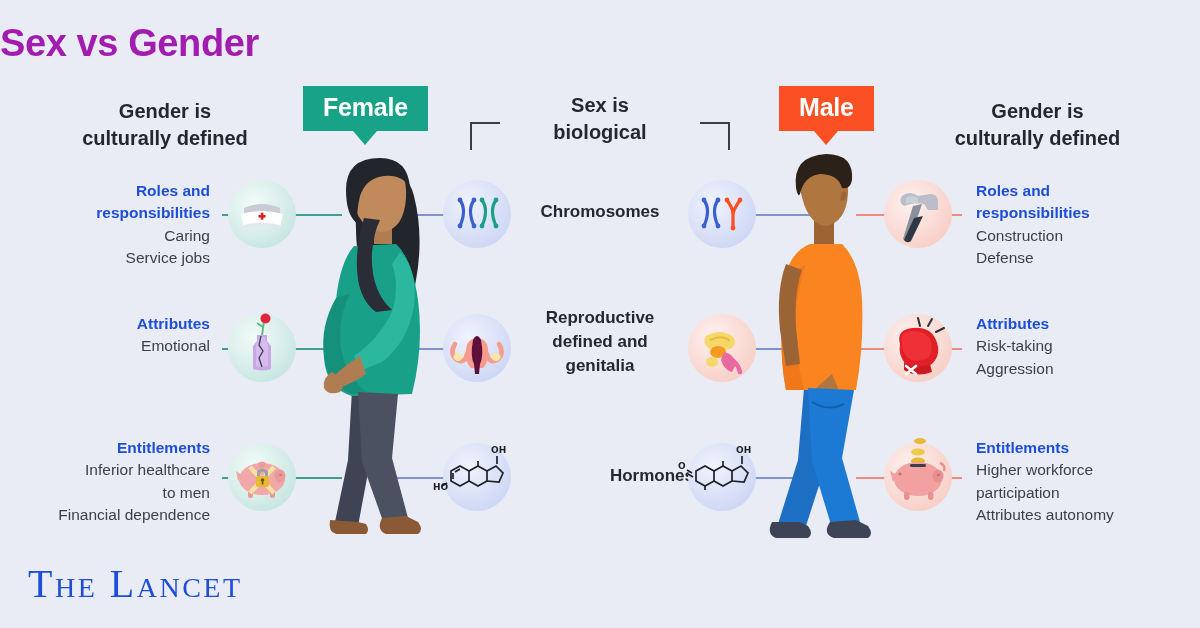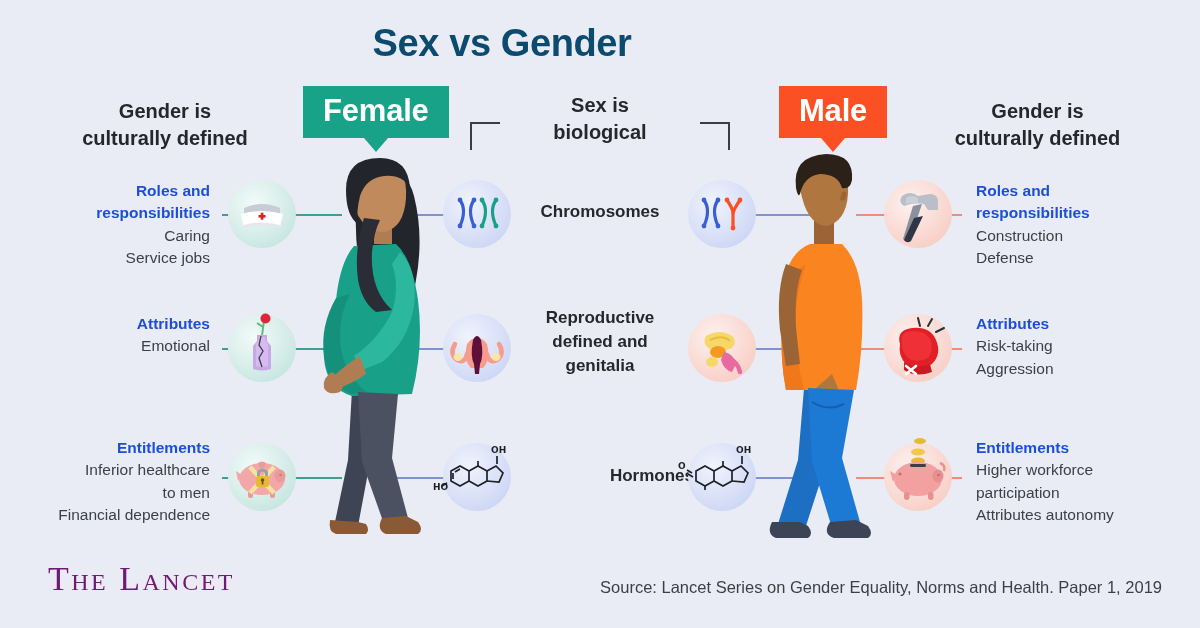"Sex vs Gender" .title { color: #0c4a6e -> #a21caf; text-align: center -> none }
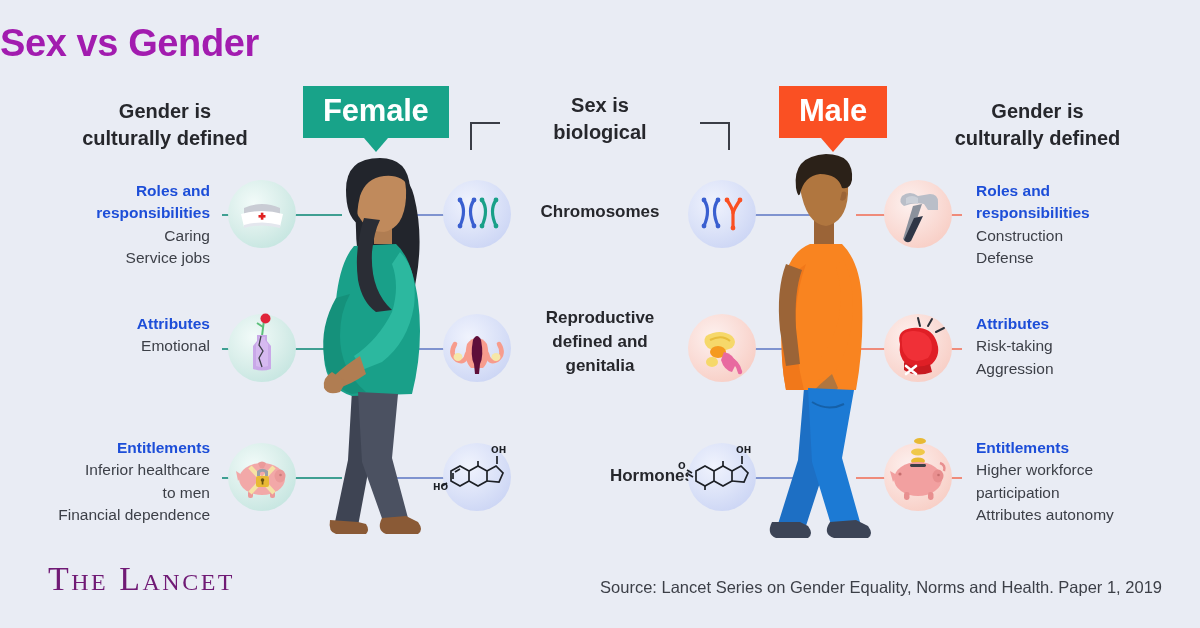"Female" .pill { font-size: 31px -> 25px }
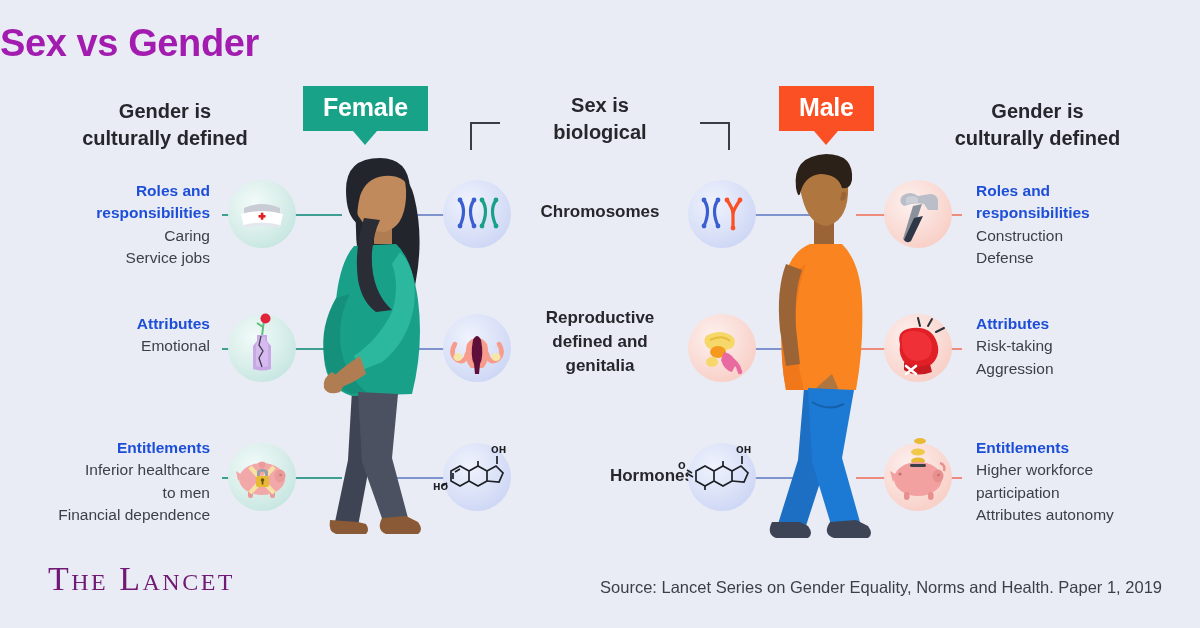"The Lancet" .lancet { color: #701a75 -> #1d4ed8; font-size: 34px -> 40px; left: 48px -> 28px }
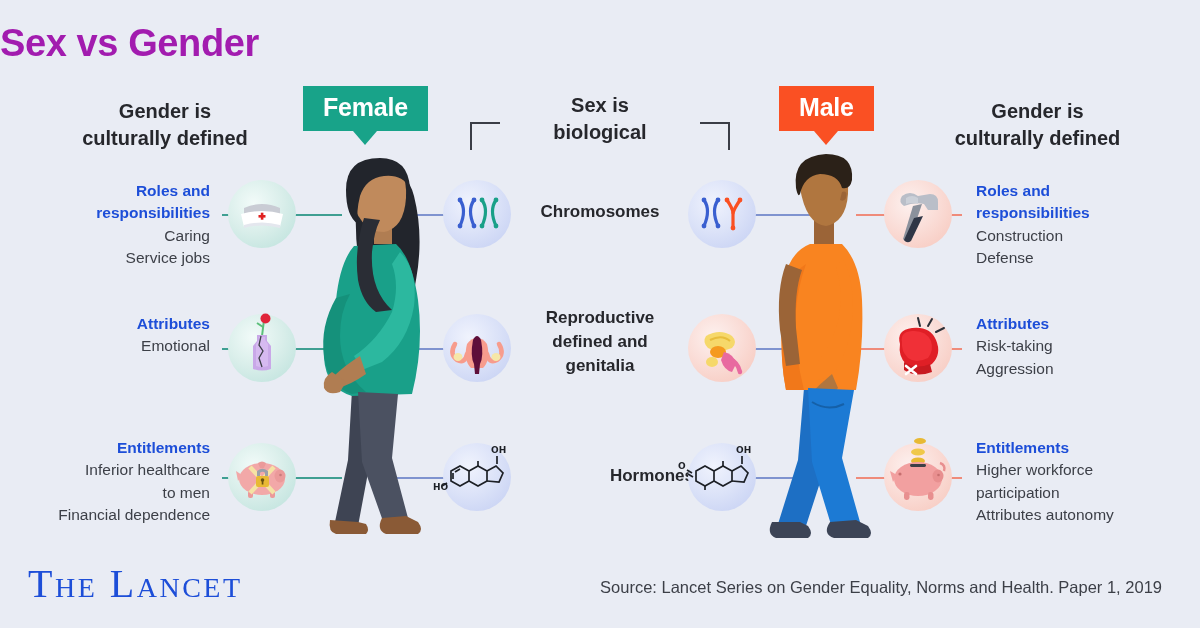"Source: Lancet Series on Gender" div.abs { html: <div>Source: Lancet Series on Gender Equality, Norms and Health. Paper 1, 2019</div> -> none }
